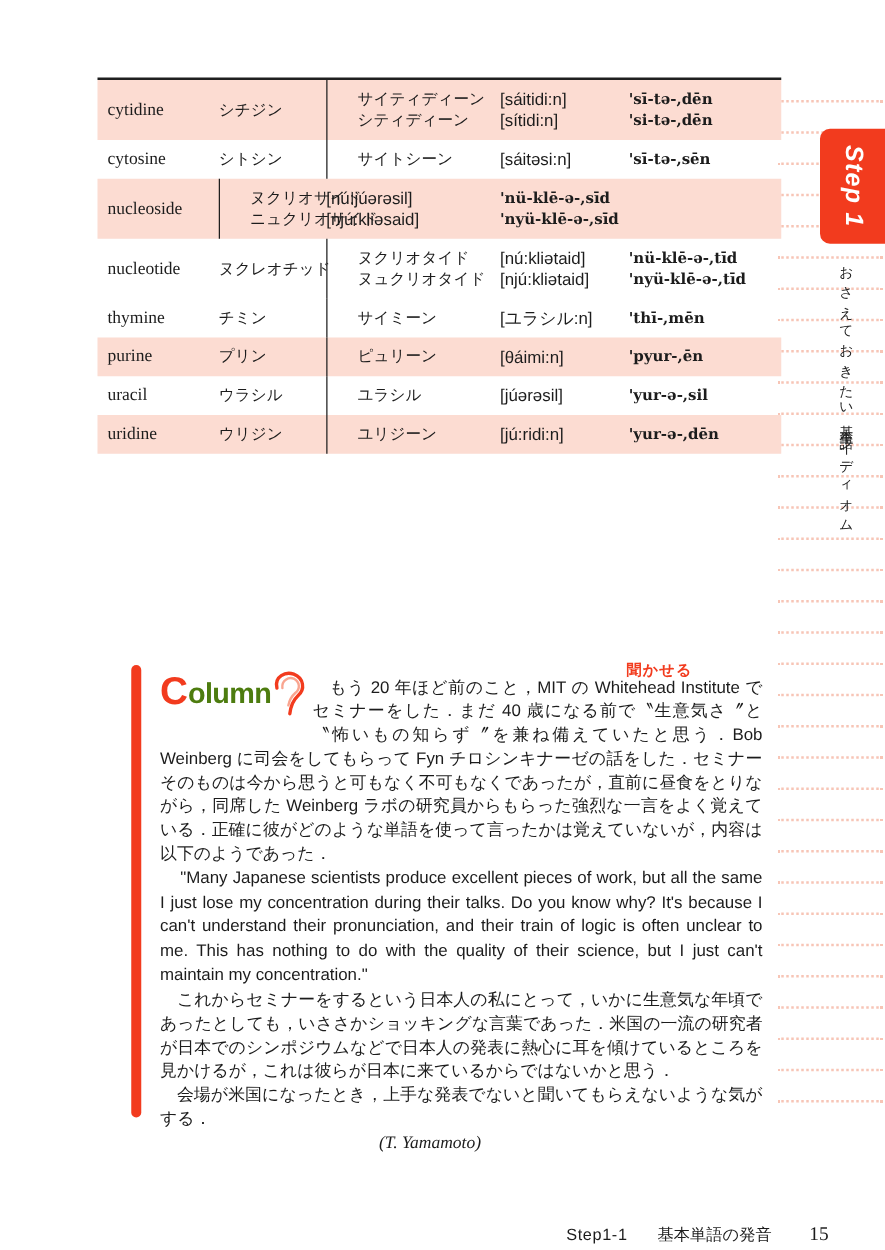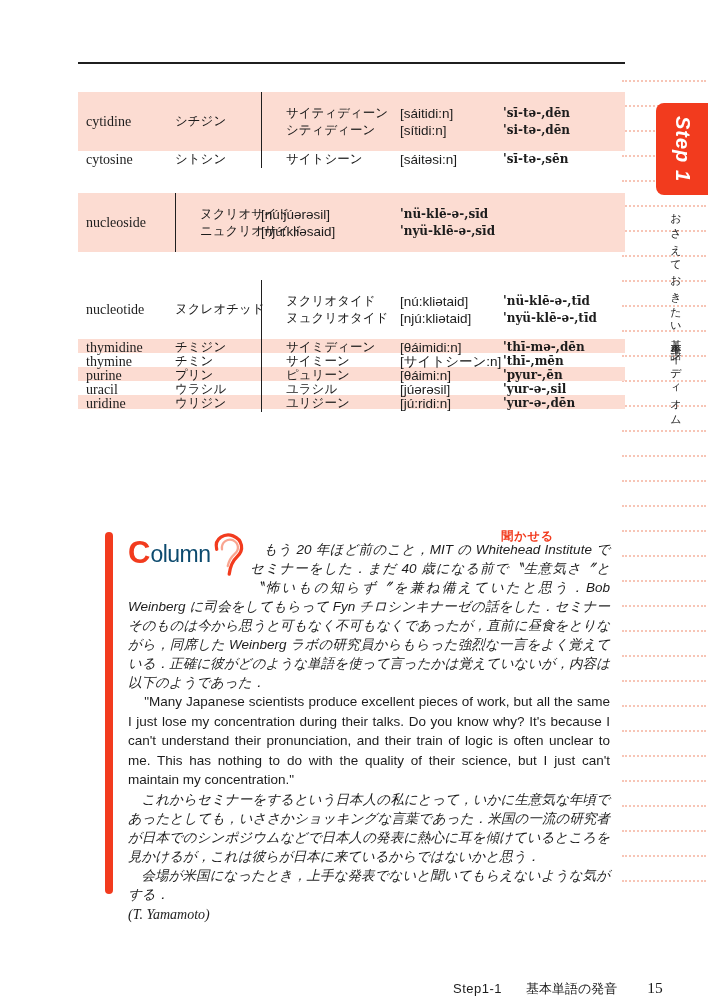"cytidine" .trow.tall { height: 59px -> 48px; margin-top: 28px -> none }
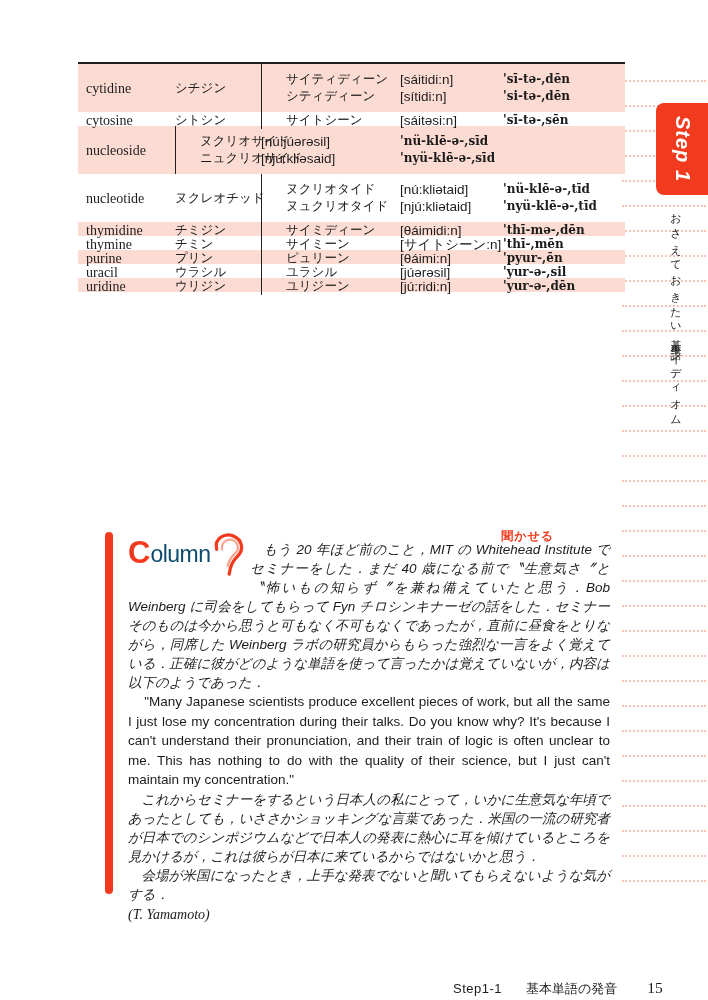"cytosine" .trow { height: 14px -> 31px }
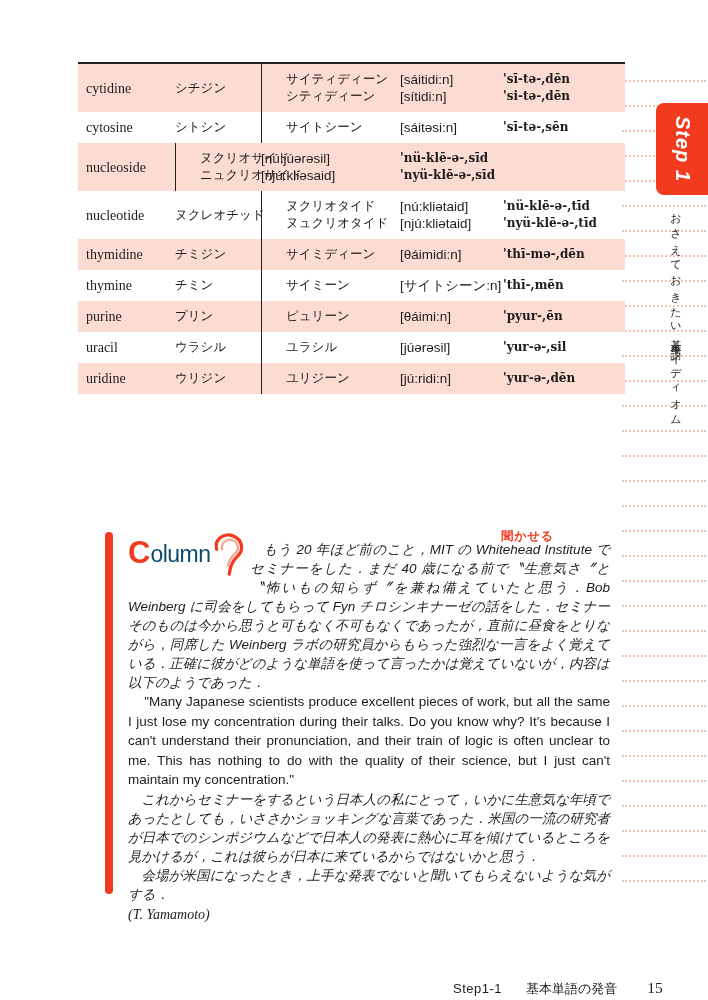"thymidine" div.trow { html: <div> <div> <div>thymidine</div> </div> <div> <div>チミジン</div> </div> <div> <div>サイミディーン</div> </div> <div> <div>[θáimidi:n]</div> </div> <div> <div>'thī-mə-,dēn</div> </div> </div> -> none }
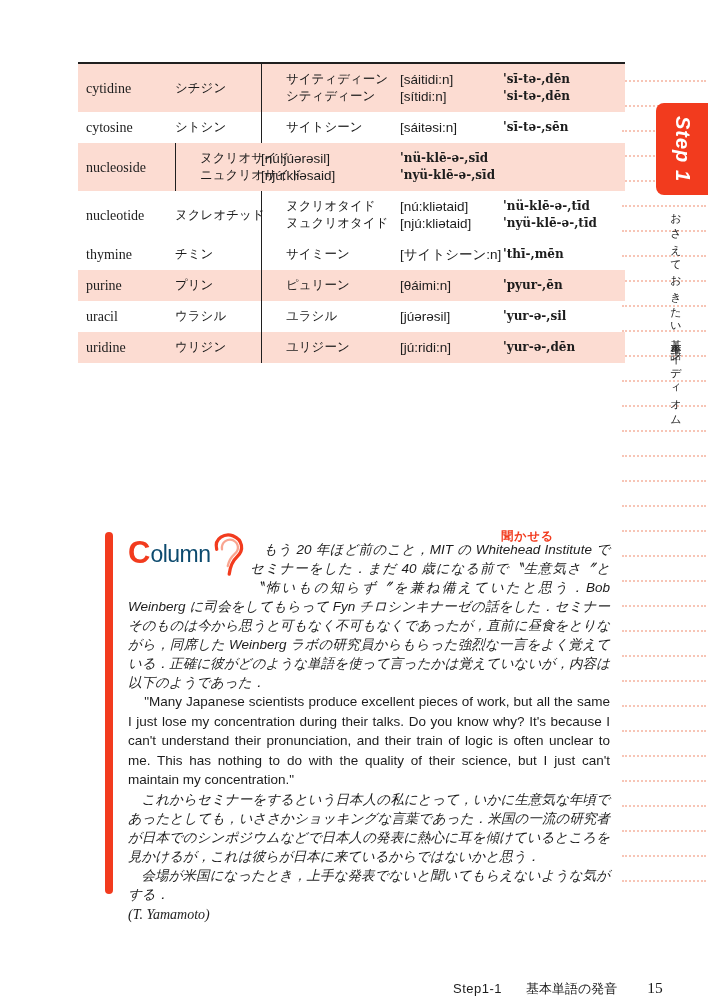"[サイトシーン:n]" div { text: サイトシーン:n -> ユラシル:n }
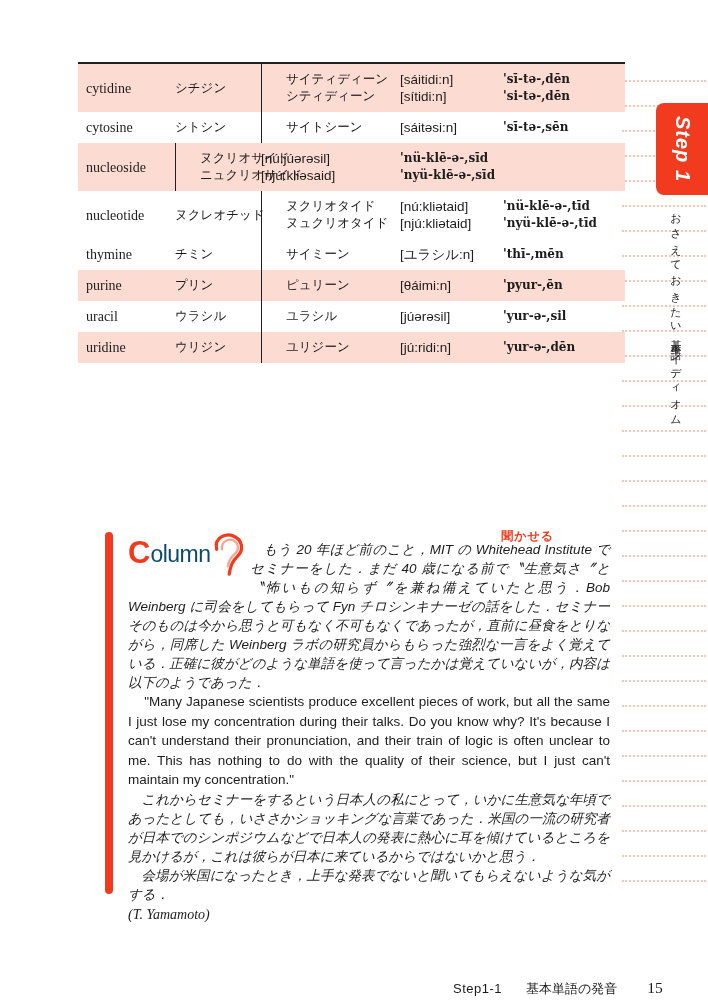"olumn" .logo-rest { color: #0c4a6e -> #4d7c0f; font-weight: normal -> bold }
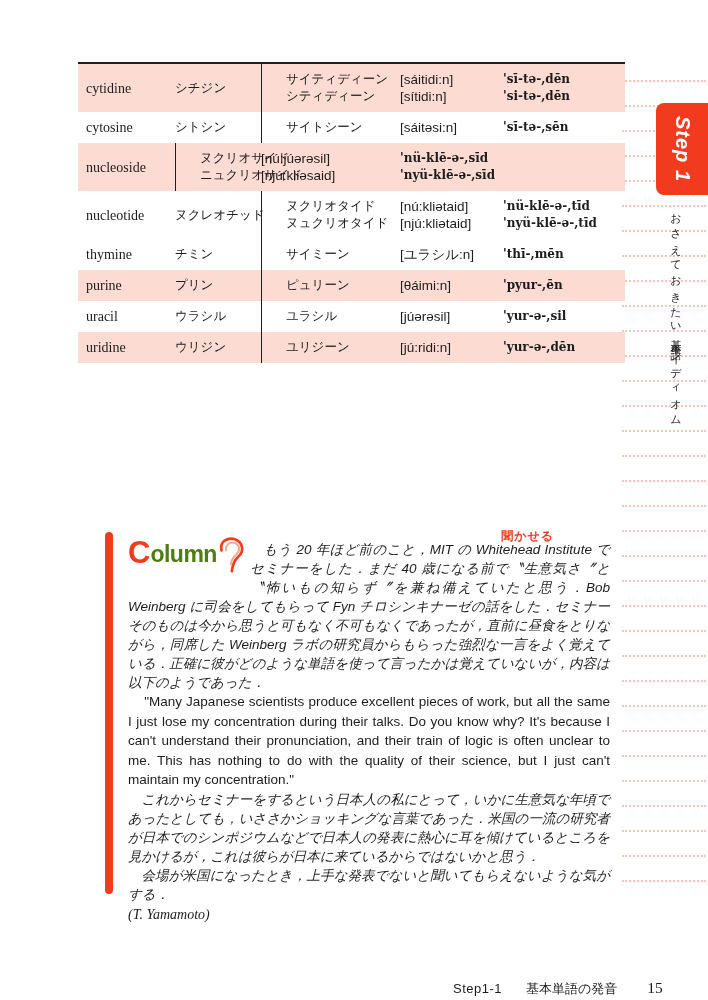"もう 20 年ほど前のこと，MIT の Whitehead" p.jp { font-style: italic -> none }
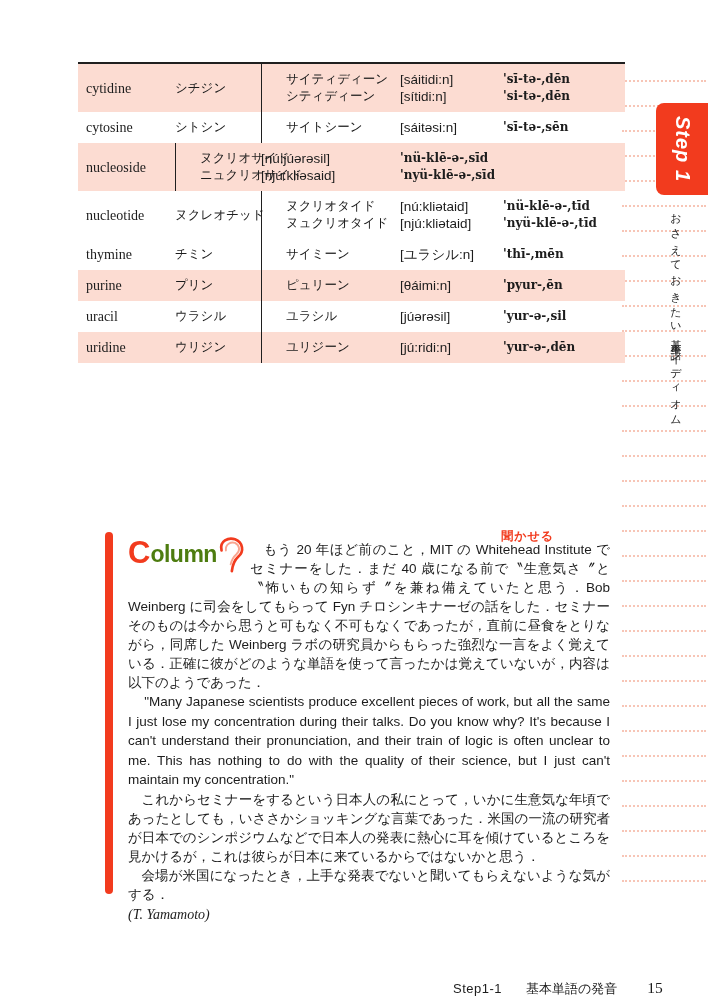"(T. Yamamoto)" p.sig { text-align: left -> center }
